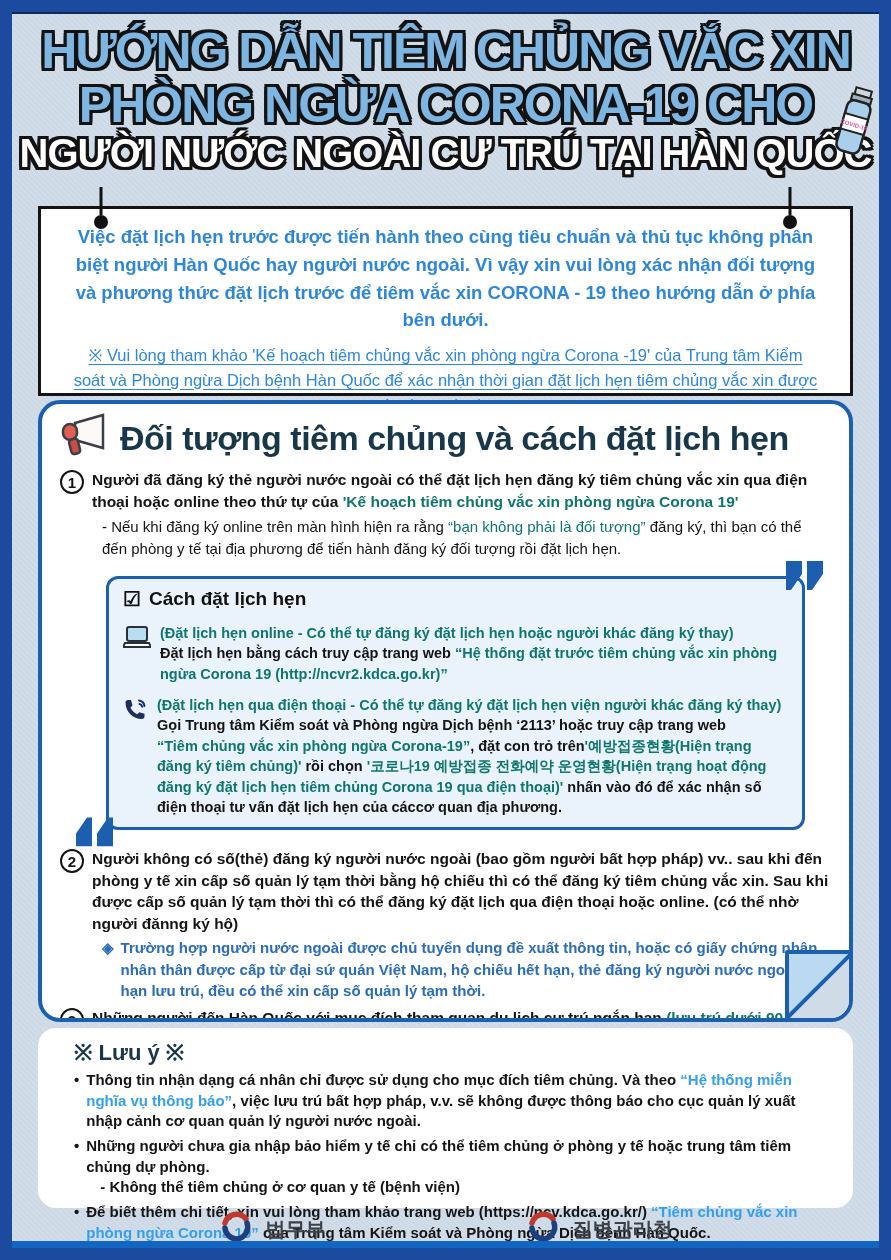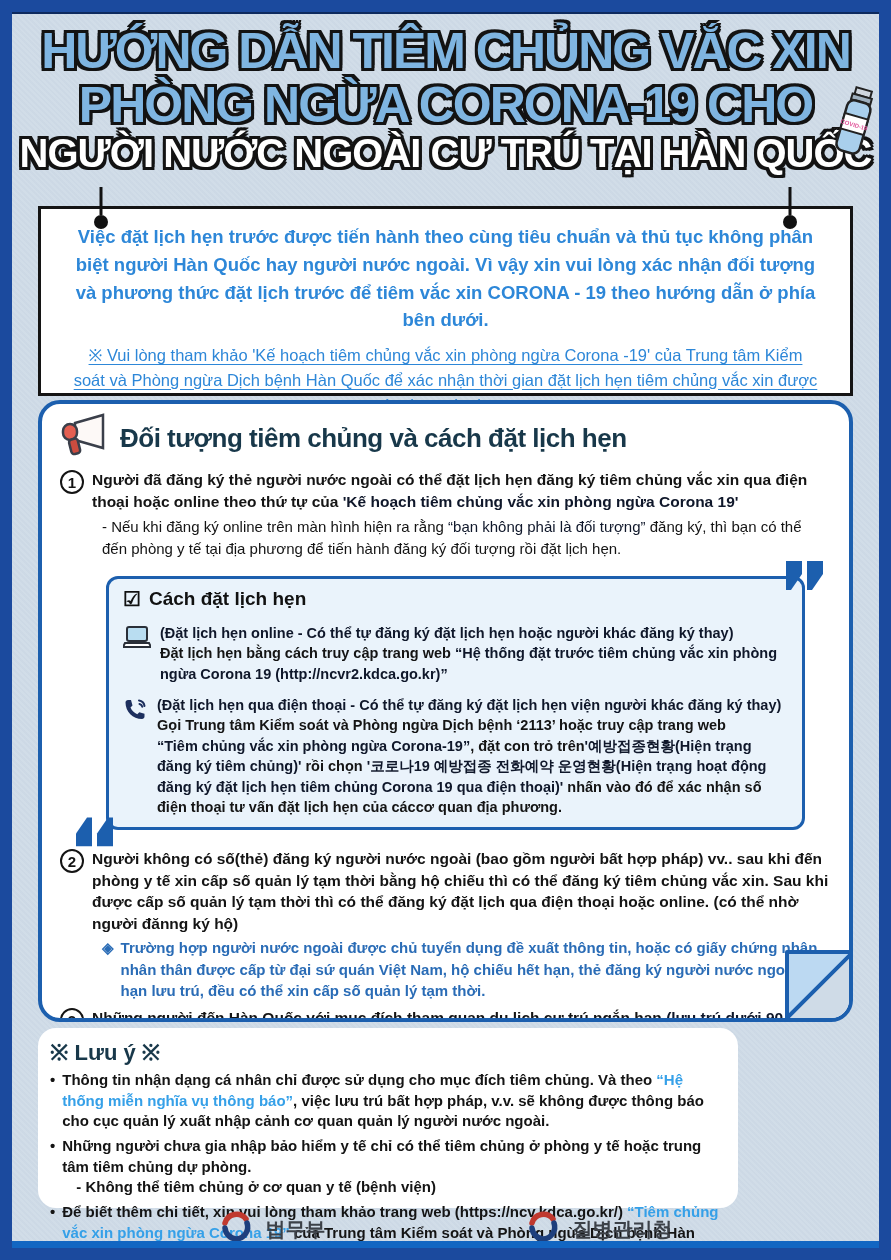"Đối tượng tiêm chủng và" .panel-head h2 { font-size: 26px -> 34px }
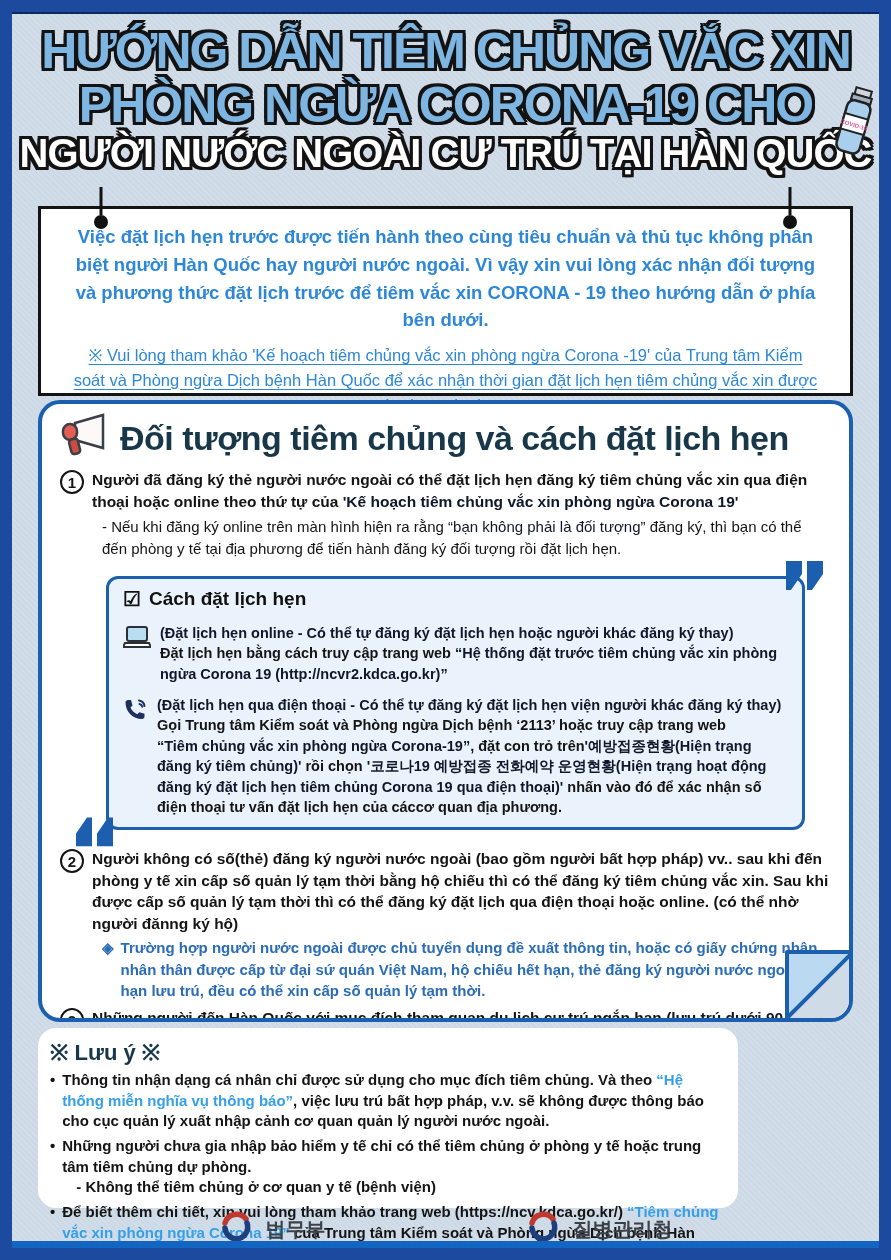"'Kế hoạch tiêm chủng vắc" .blue { color: #0f172a -> #0f766e }
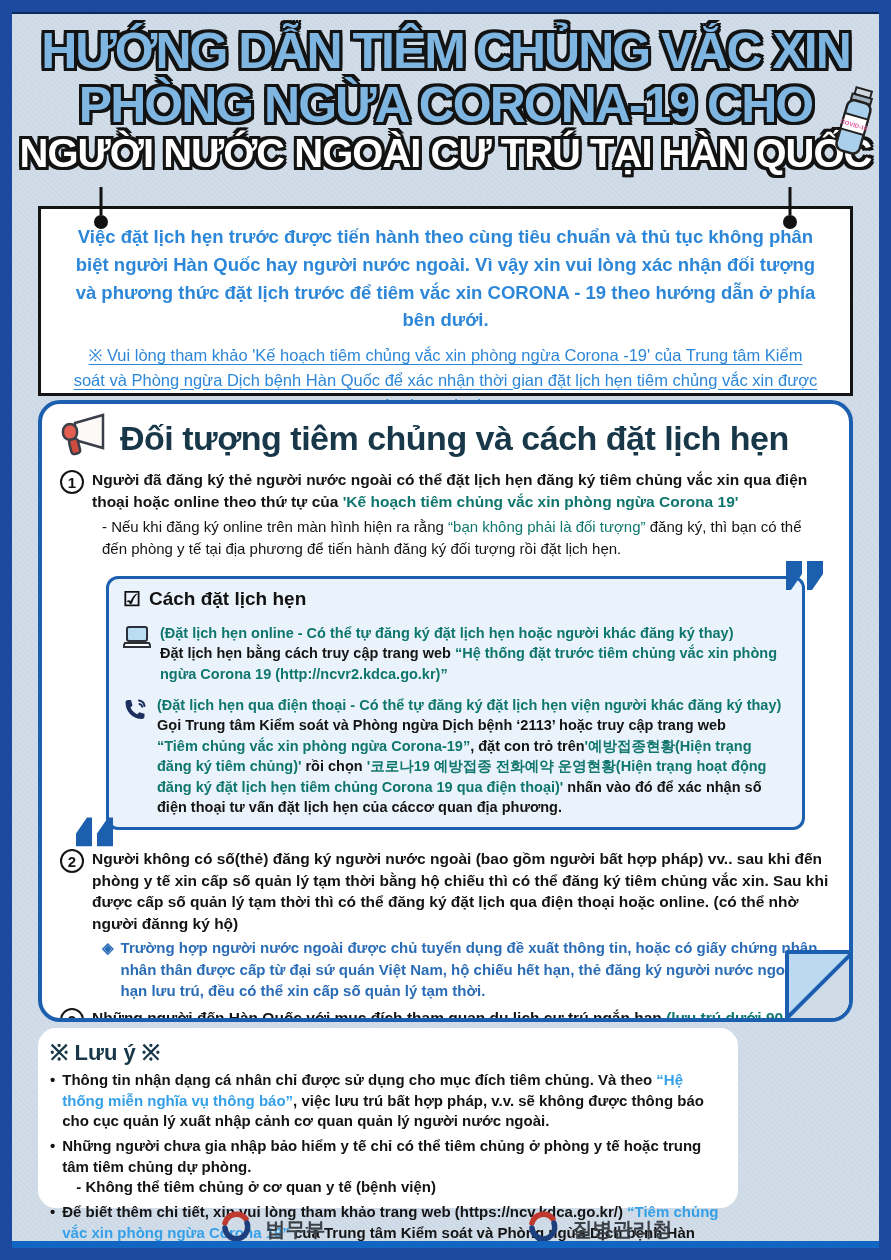"※ Lưu ý ※" .notes { padding: 8px 12px 6px -> 8px 36px 6px; width: 700px -> 815px }
